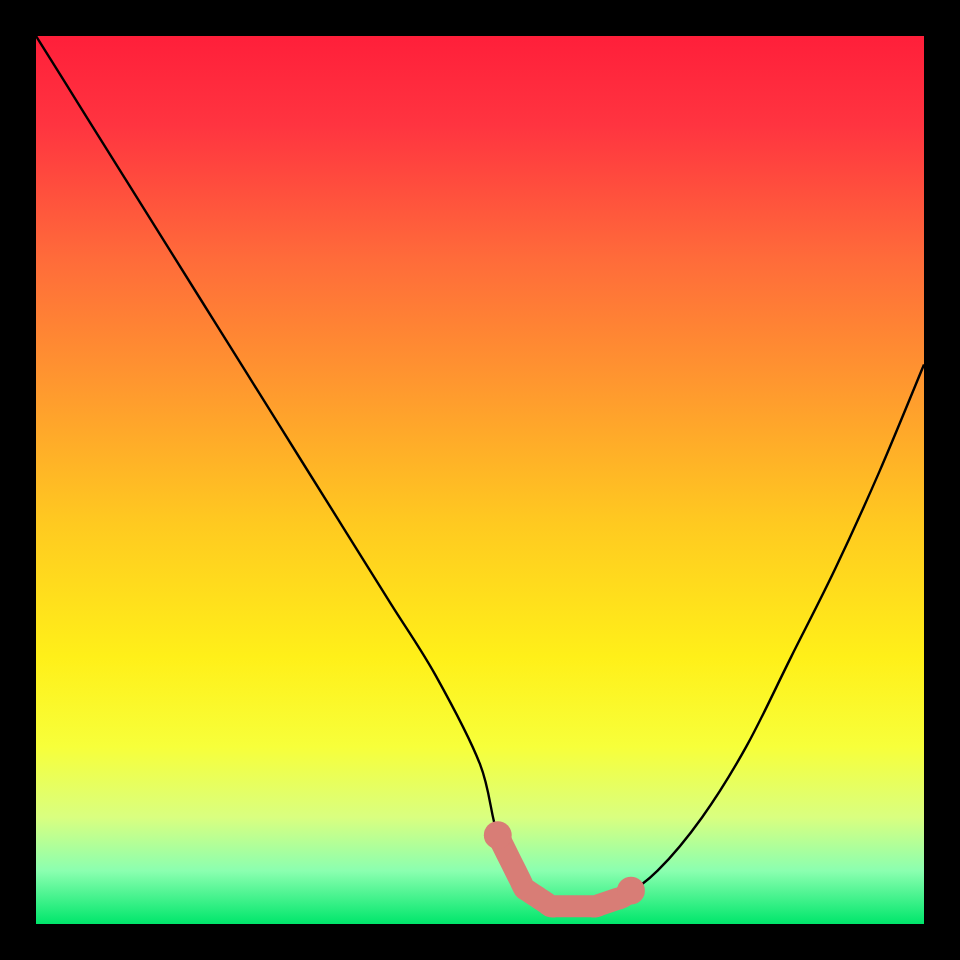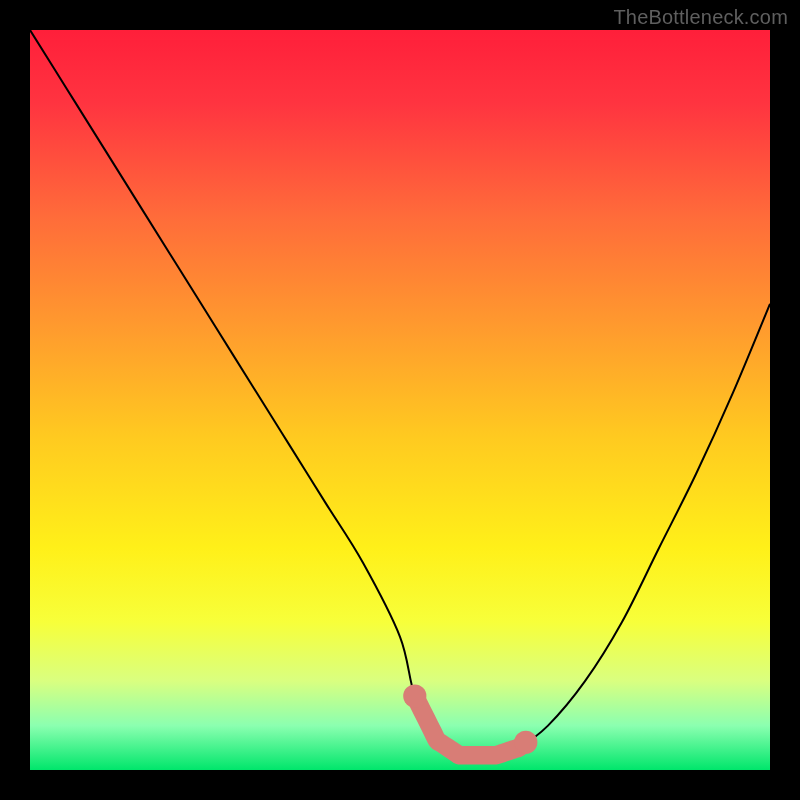"TheBottleneck.com" div.watermark { html: <div>TheBottleneck.com</div> -> none }
